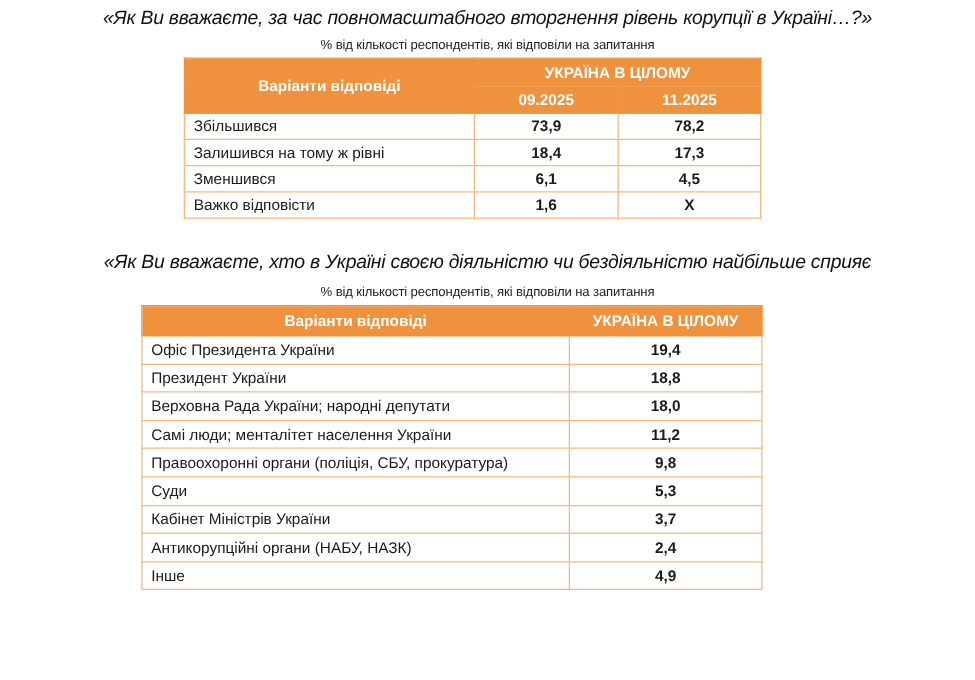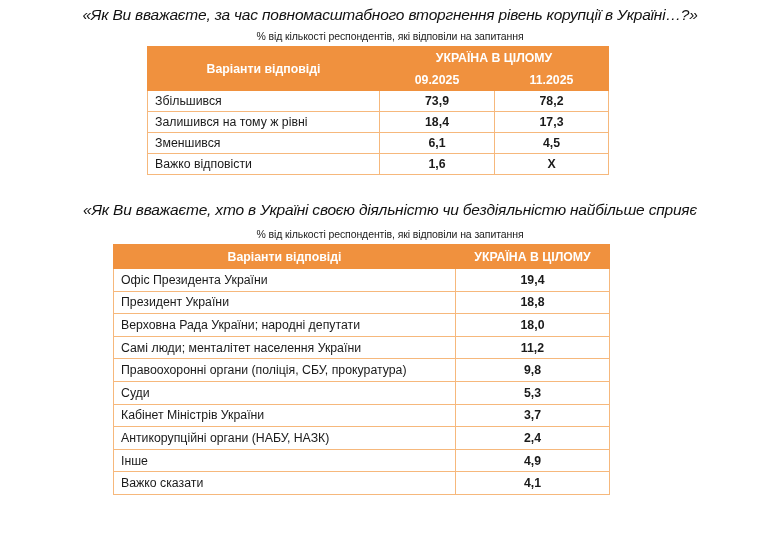"Важко сказати" tr { html: <tr> <td>Важко сказати</td> <td>4,1</td> </tr> -> none }
